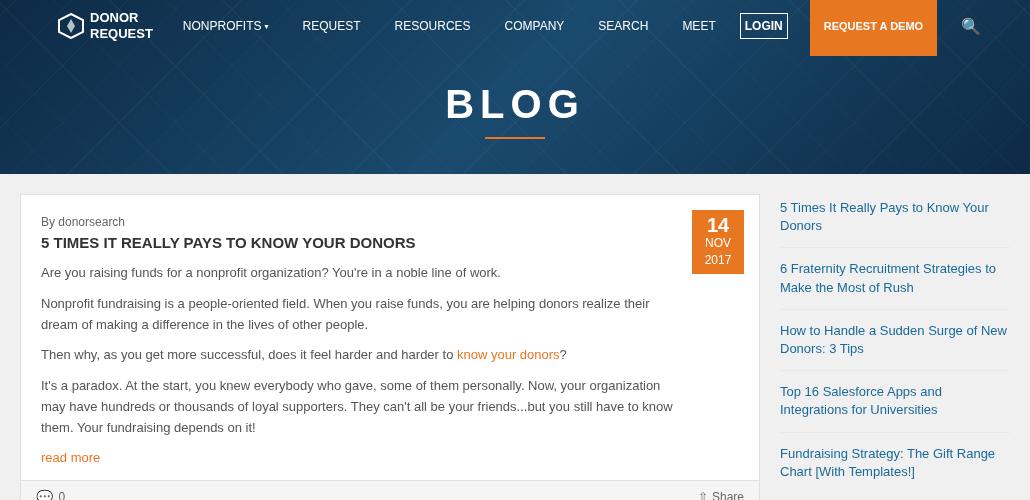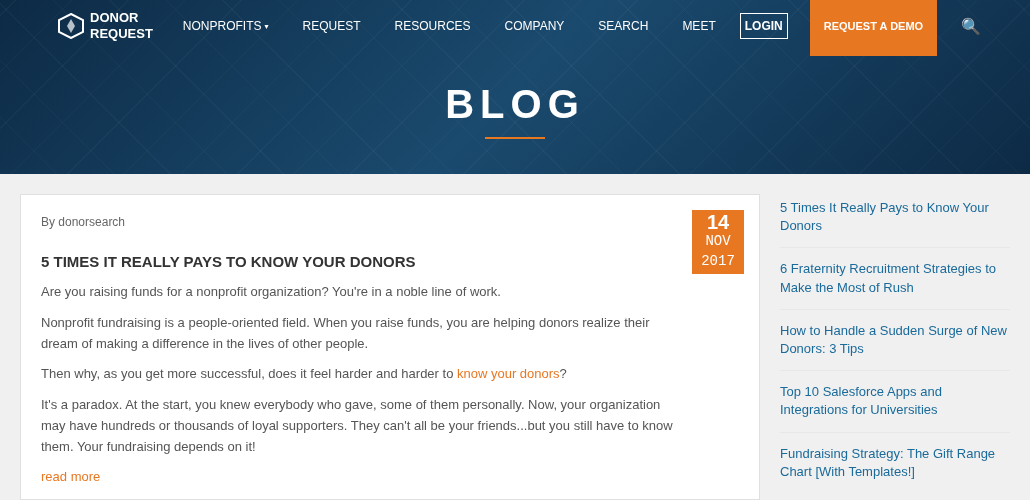"By donorsearch" .article-by { margin-bottom: 24px -> 5px }
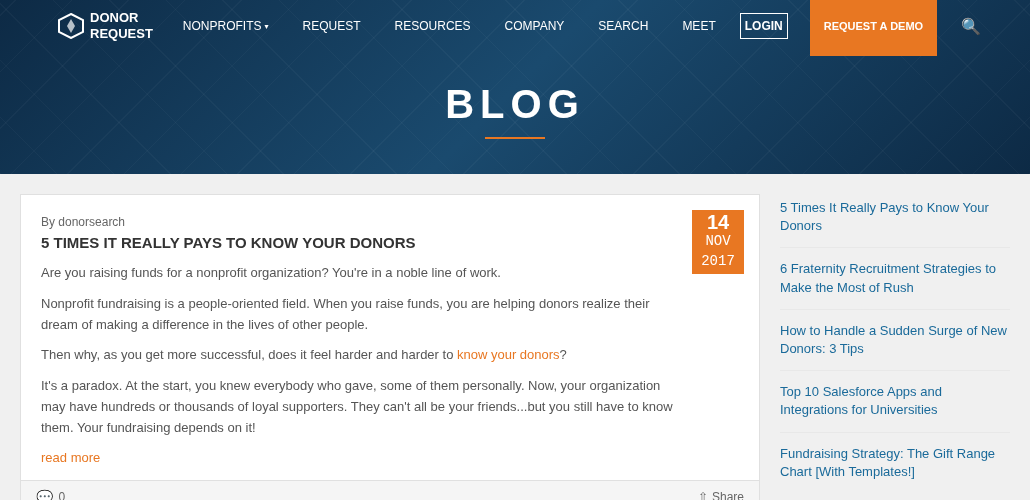"NOV 2017" .badge-month { font-family: Liberation Mono, monospace -> none; font-size: 14px -> 12px }
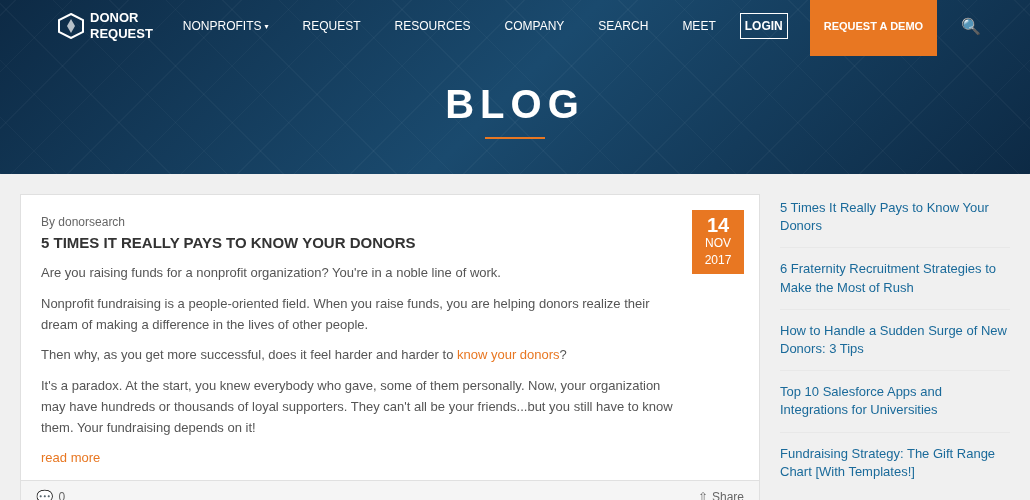"Top 10 Salesforce Apps and" a.sidebar-link { text: 10 -> 16 }
